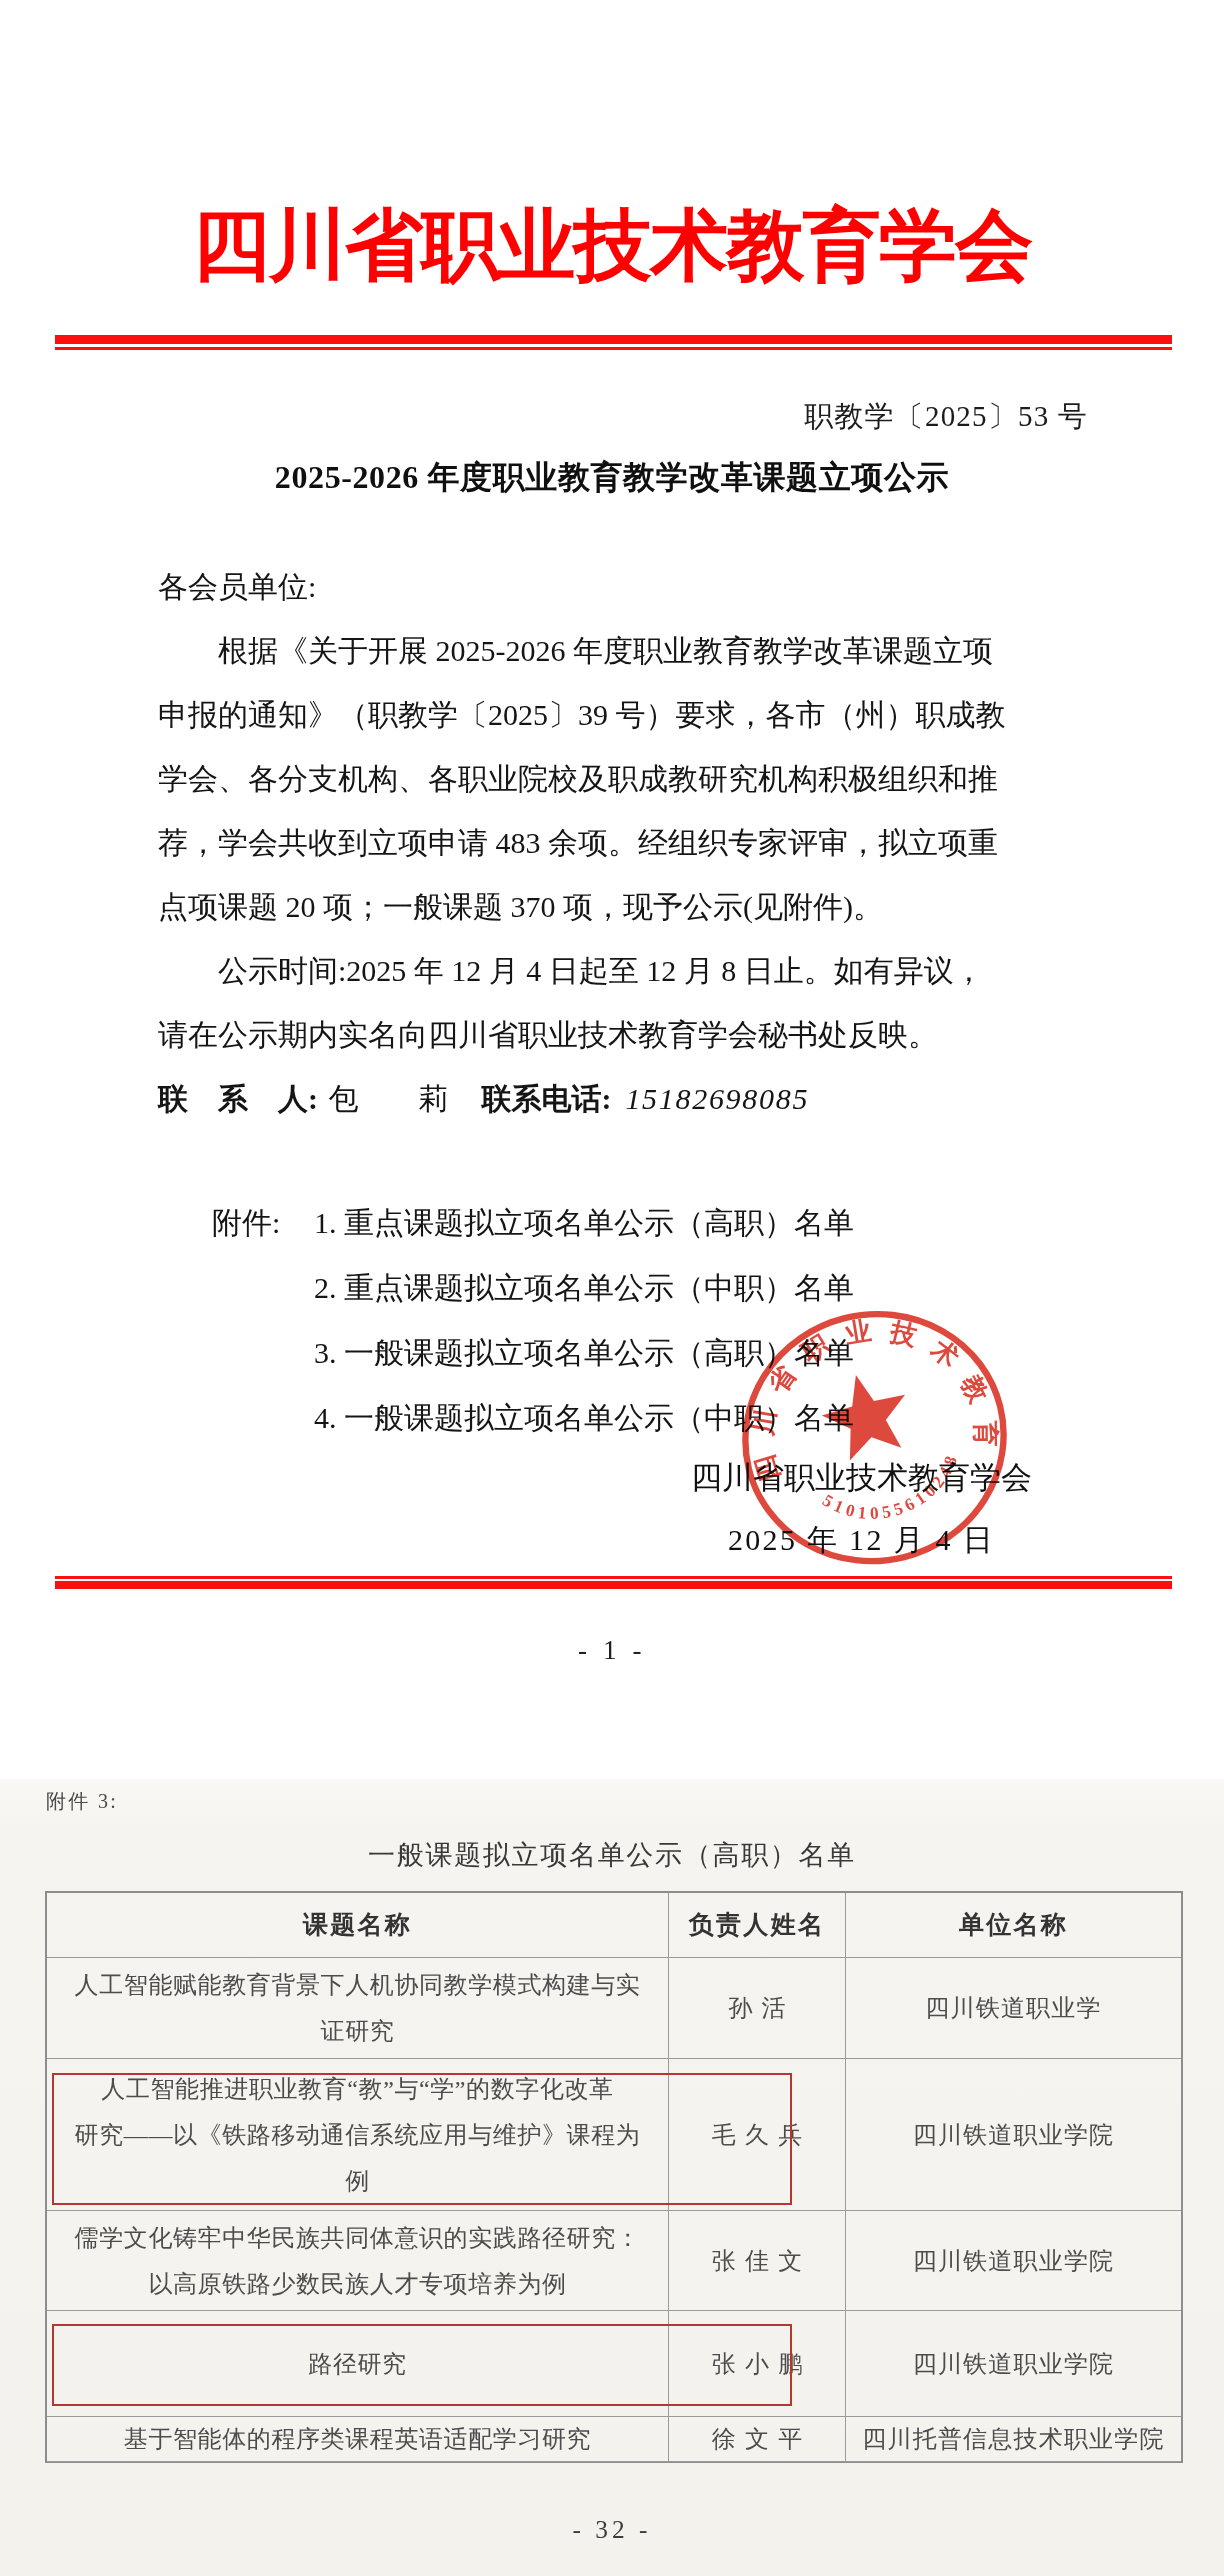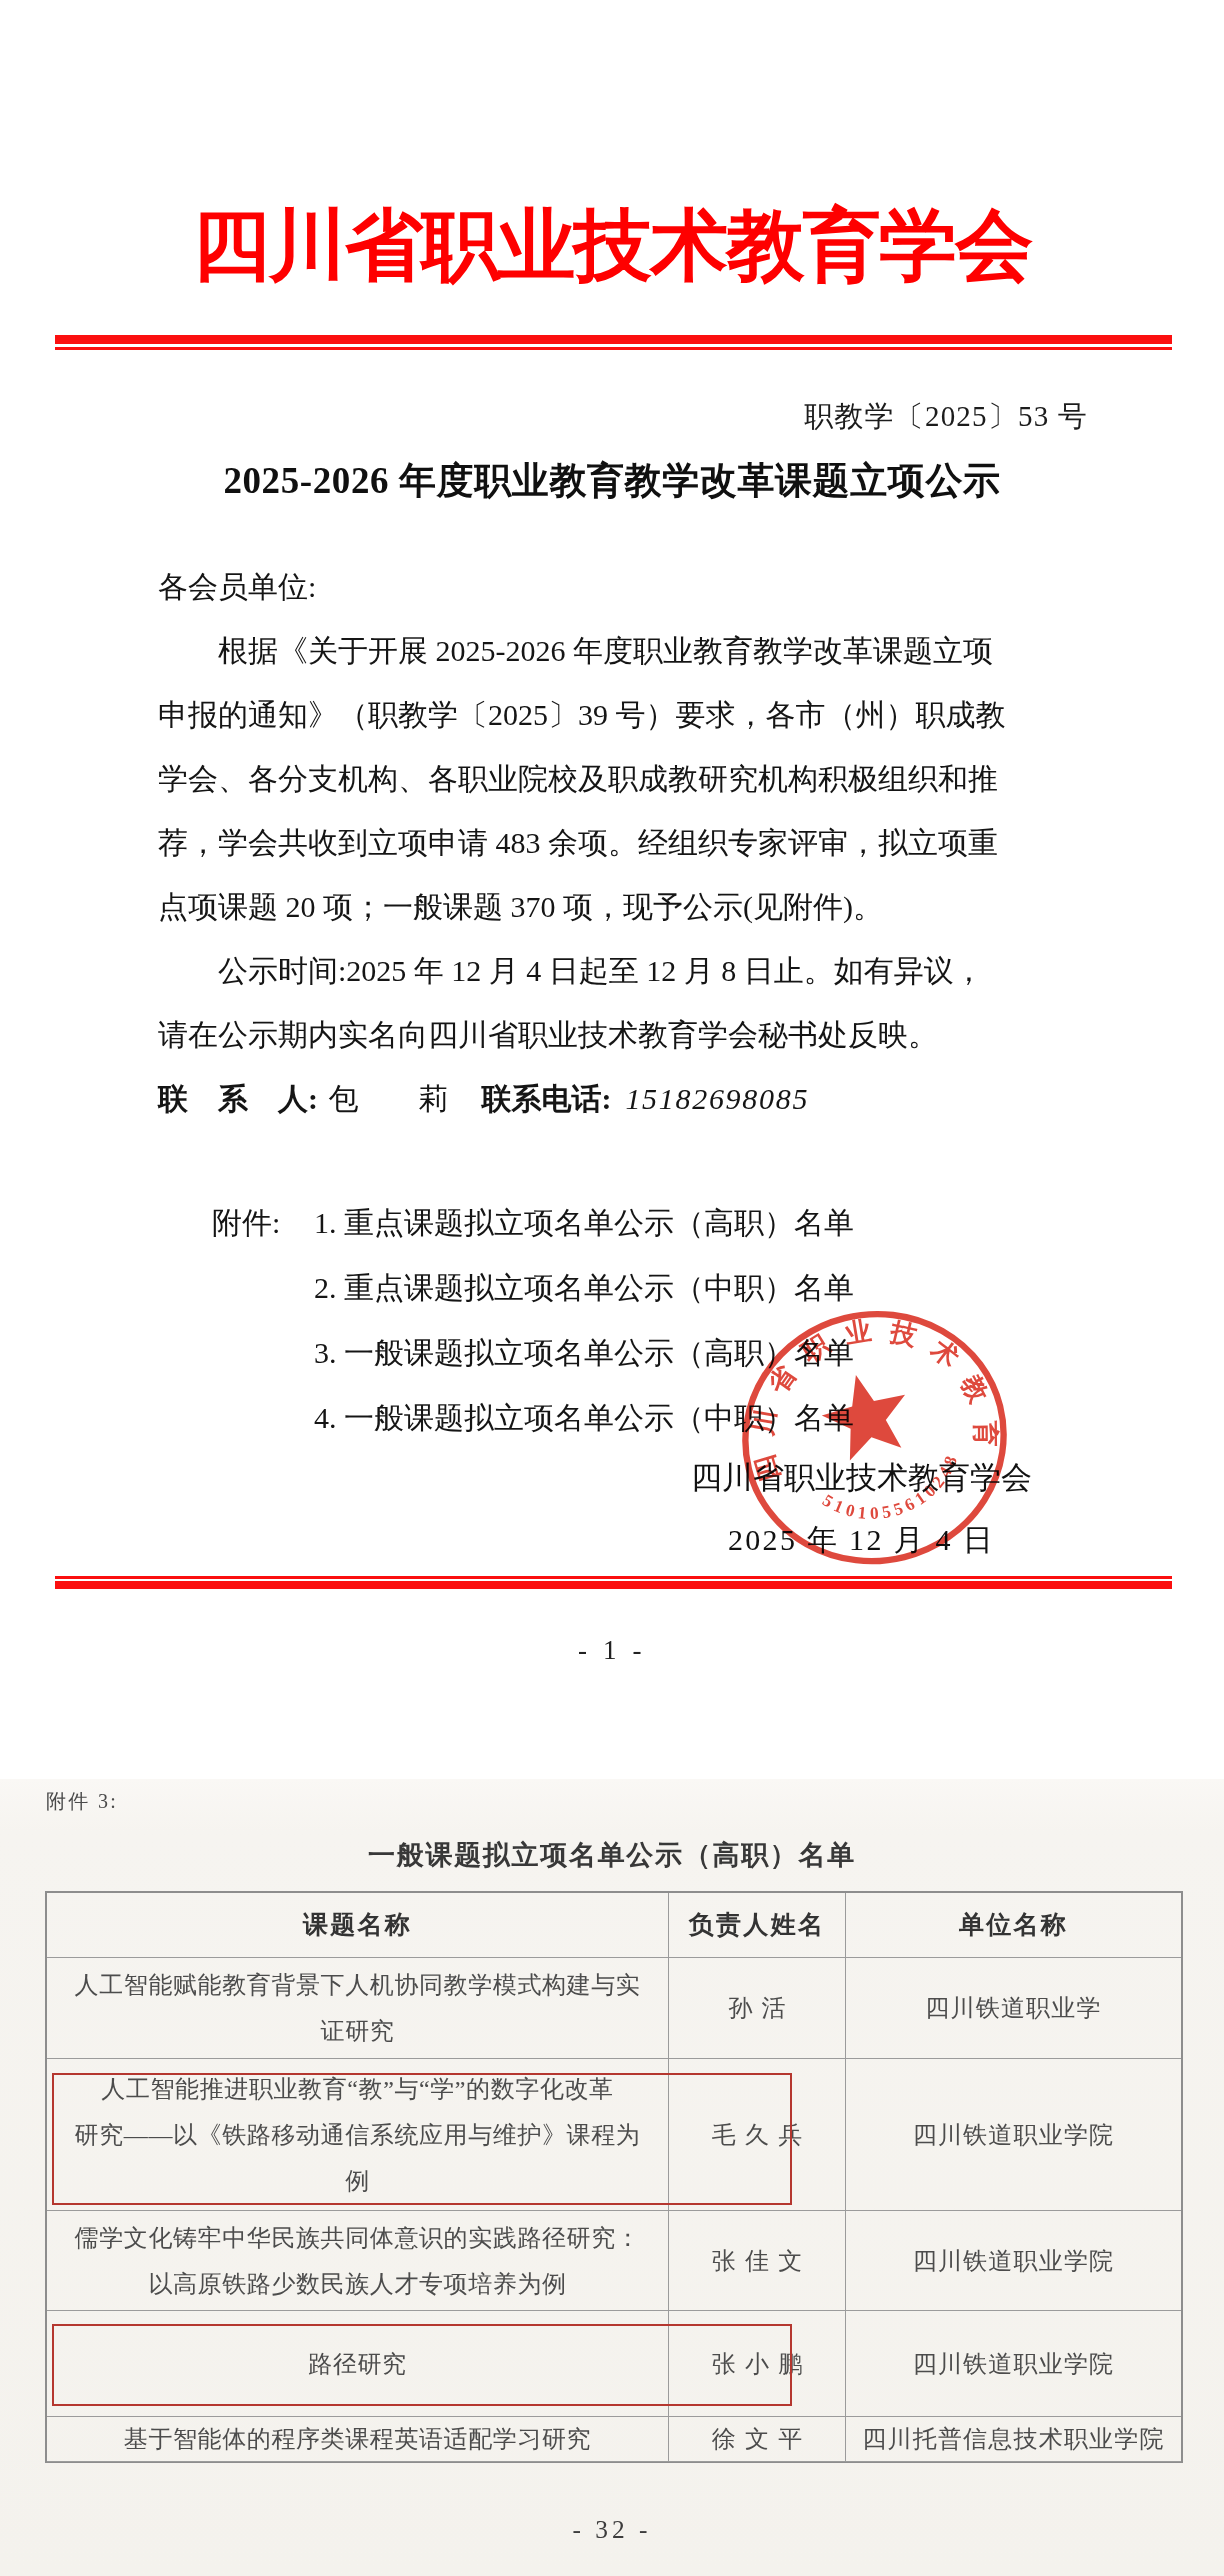"2025-2026 年度职业教育教学改革课题立项公示" .doc-heading { font-size: 37px -> 32px }
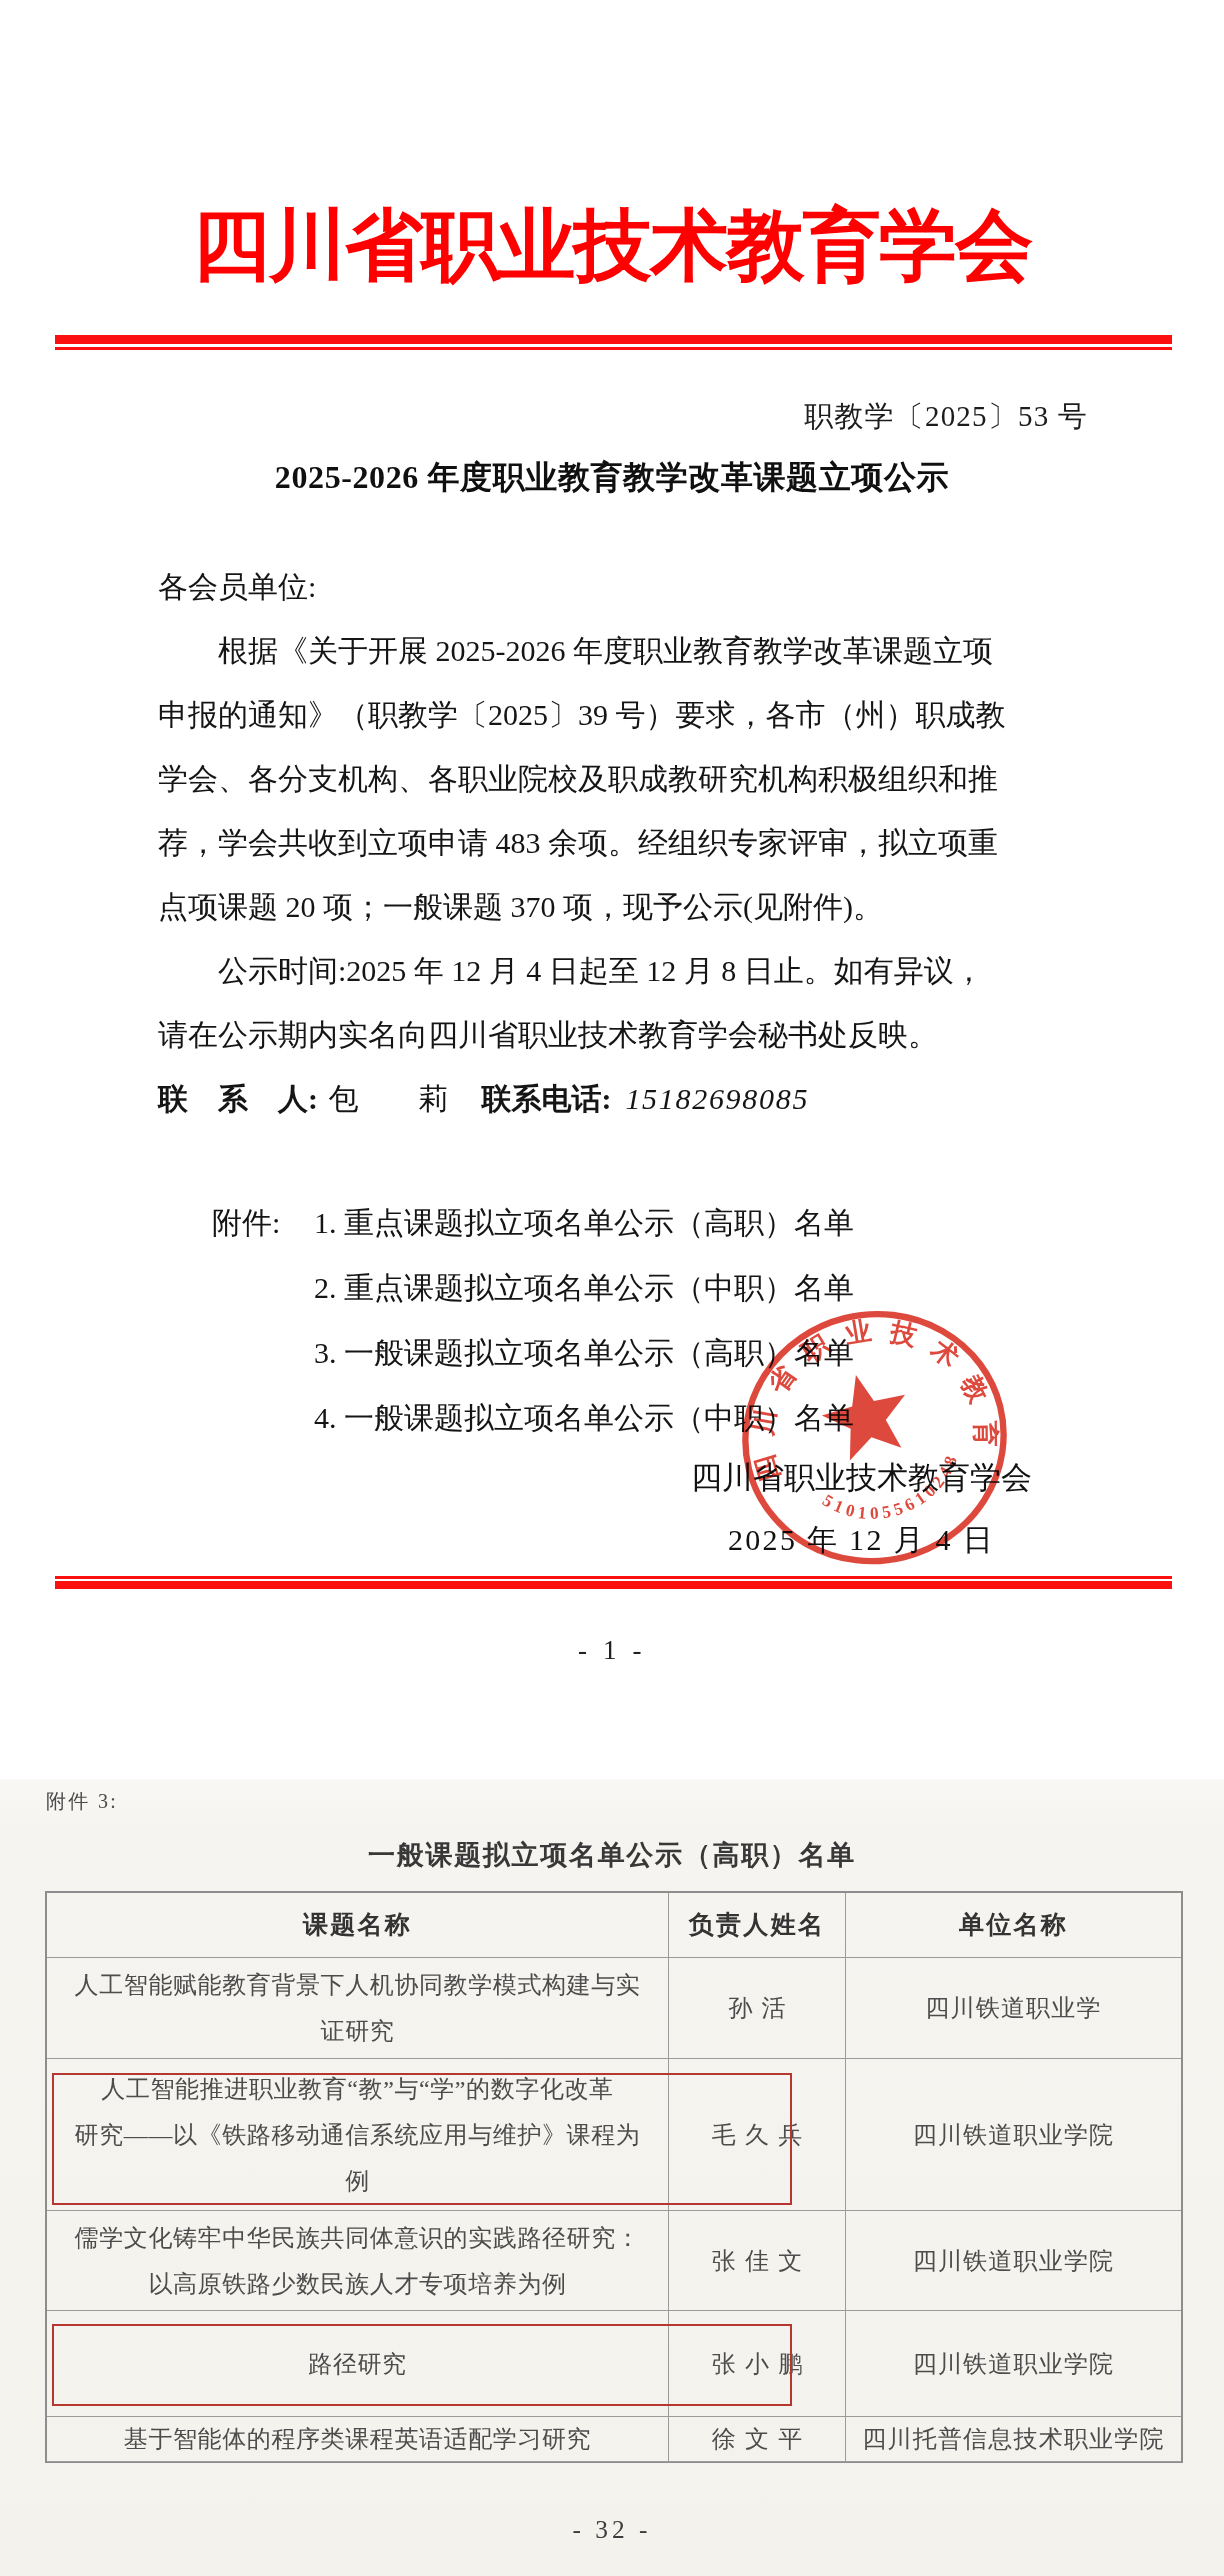"一般课题拟立项名单公示（高职）名单" .table-title { font-weight: 700 -> 400 }
